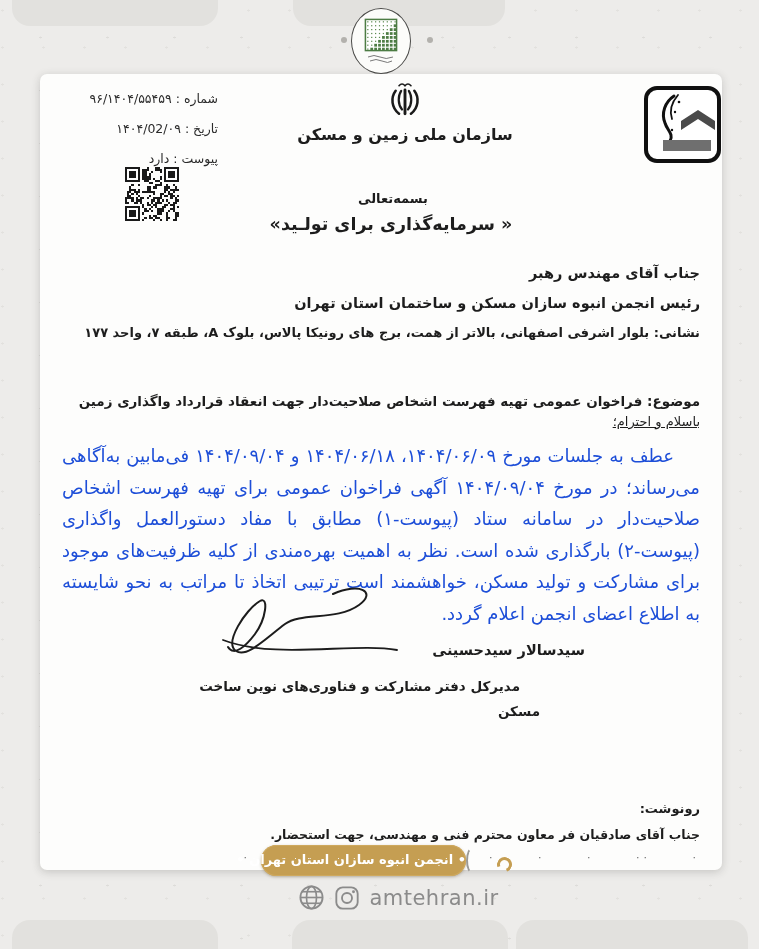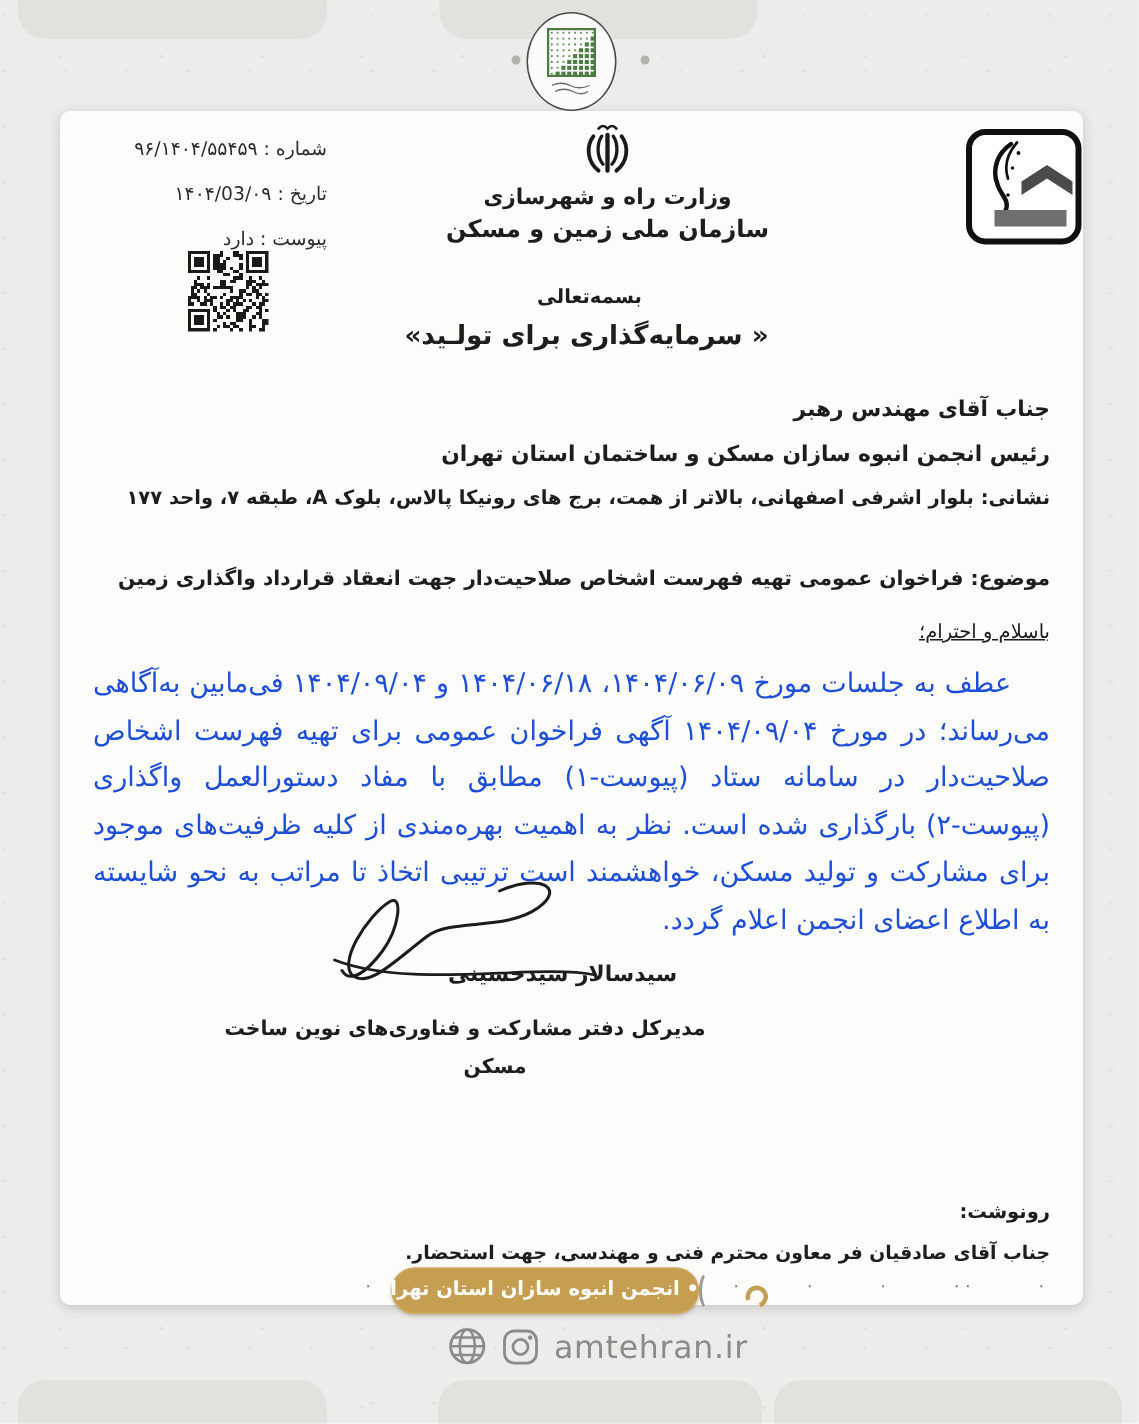"۱۴۰۴/03/۰۹" span { text: ۱۴۰۴/03/۰۹ -> ۱۴۰۴/02/۰۹ }
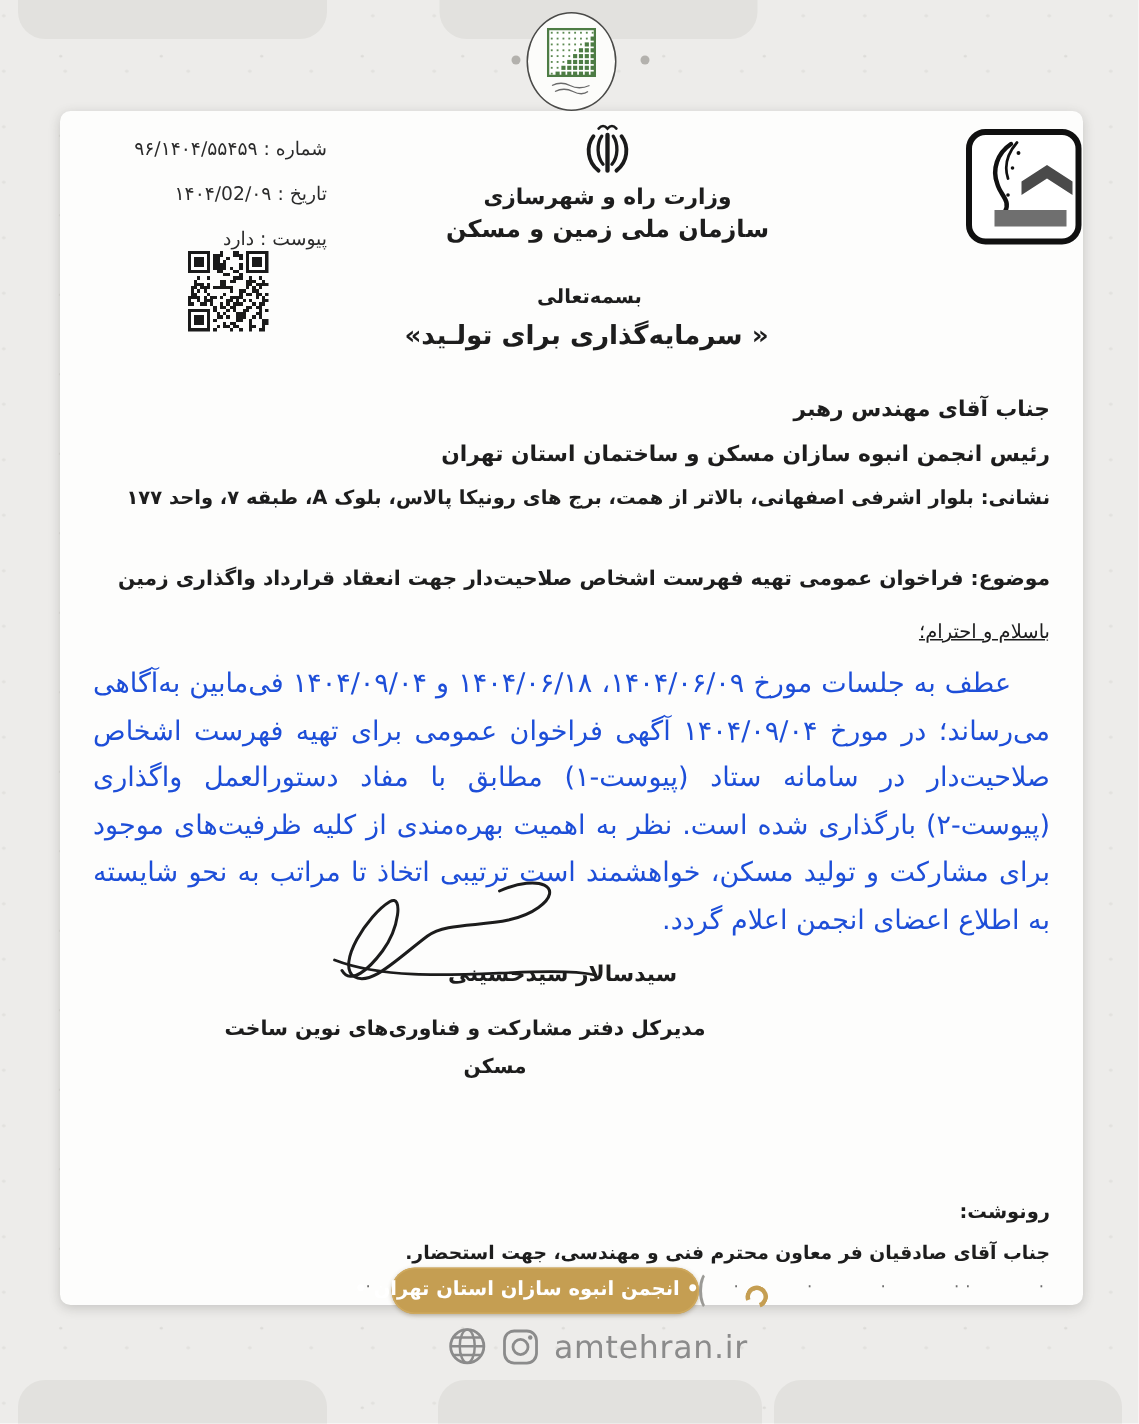"وزارت راه و شهرسازی" div.org-l2 { html: <div>وزارت راه و شهرسازی</div> -> none }
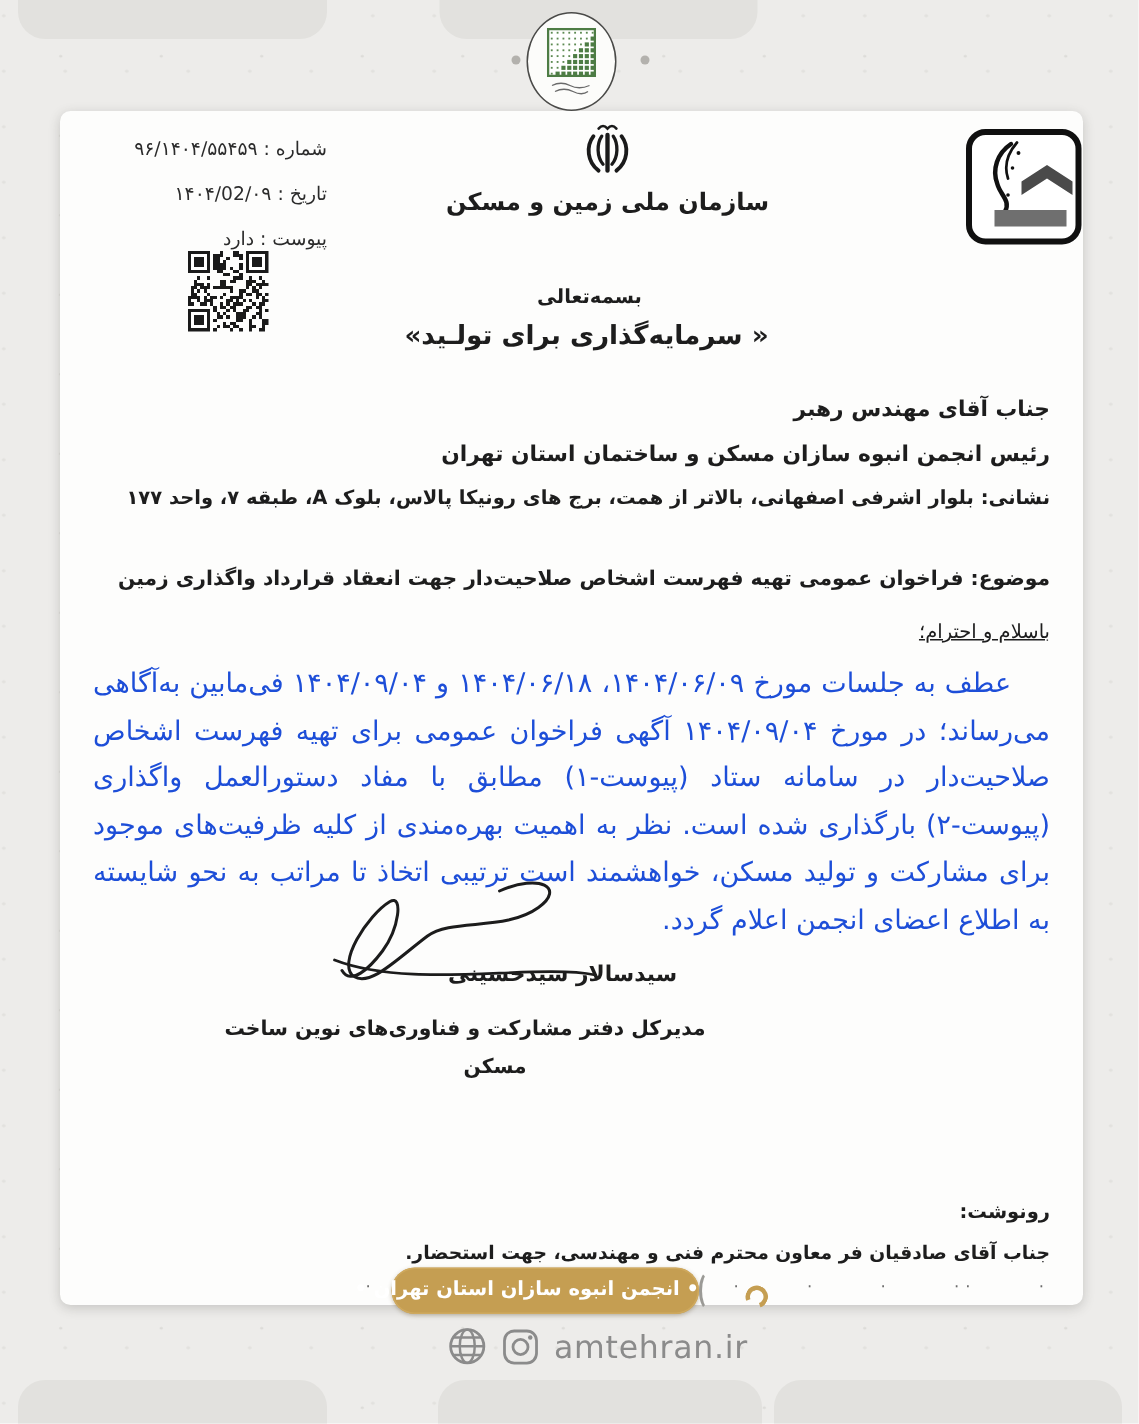"موضوع: فراخوان عمومی تهیه فهرست" .subject { top: 304px -> 319px }
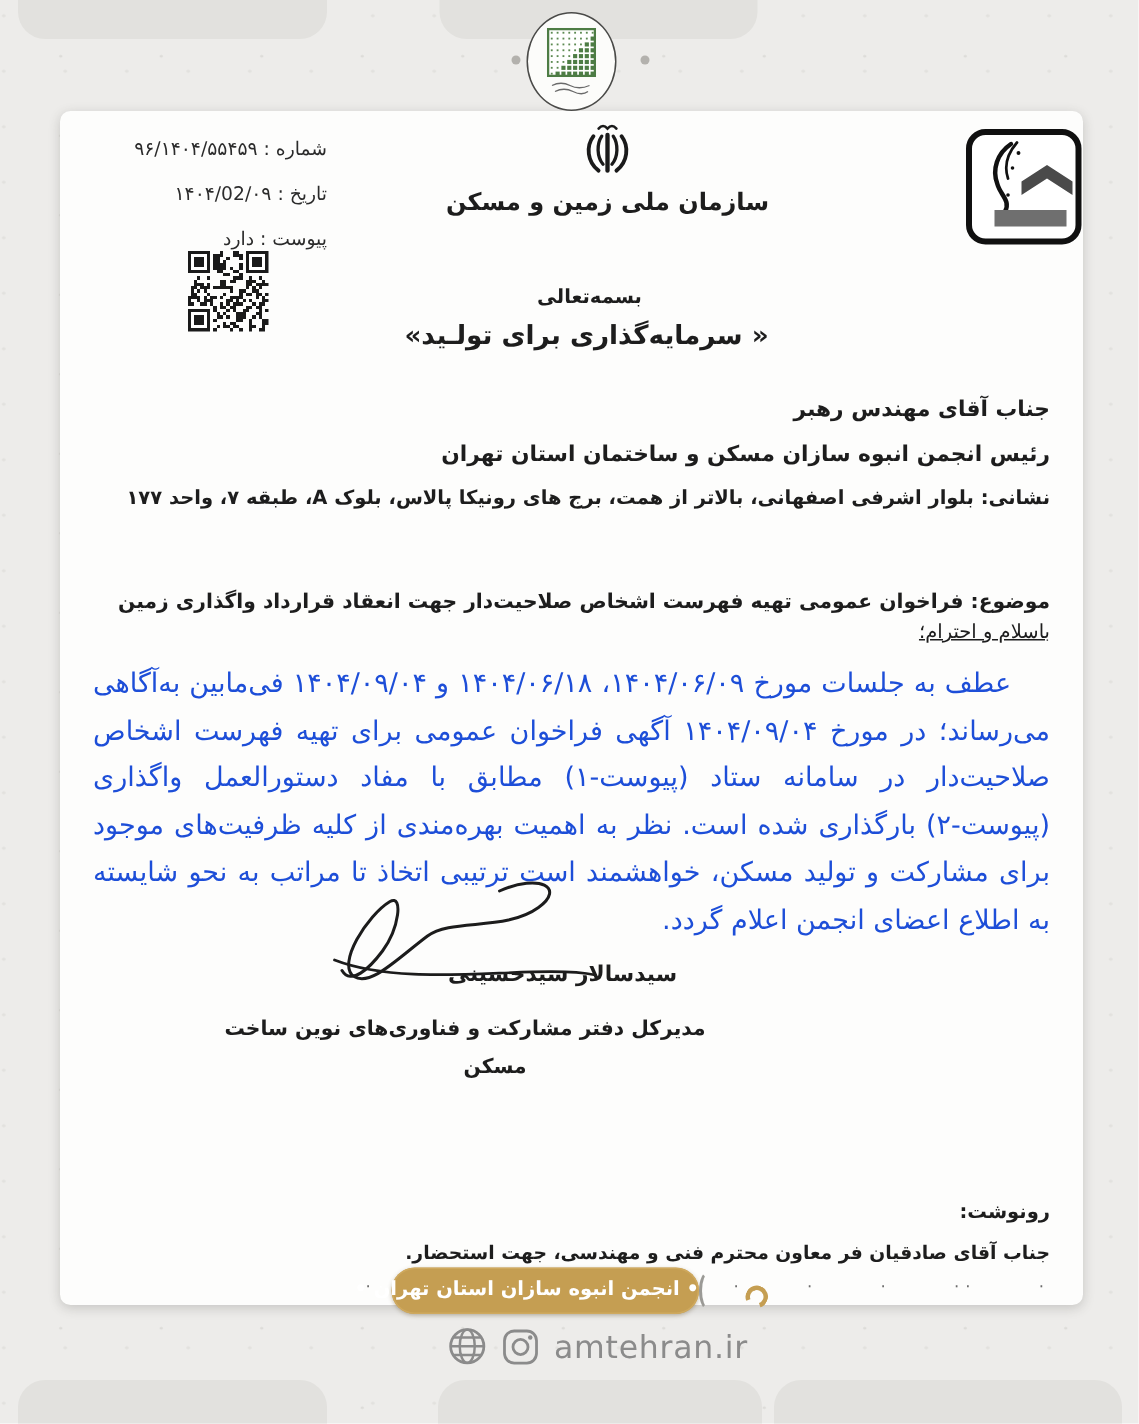"سیدسالار سیدحسینی" .sig-block { text-align: center -> none }
